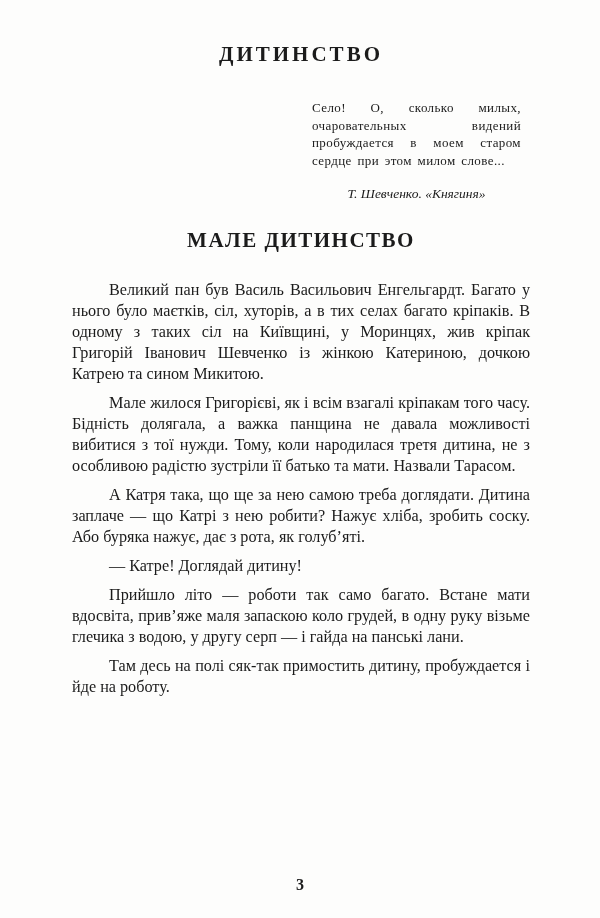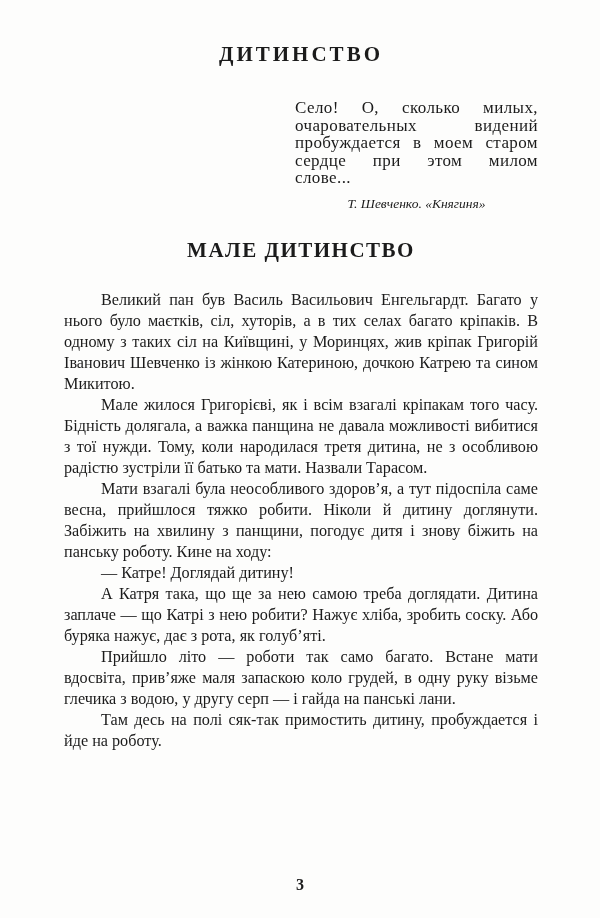"Село! О, сколько милых, очаровательных" .epigraph-text { font-size: 17px -> 13px; margin: 0 -> 17px }
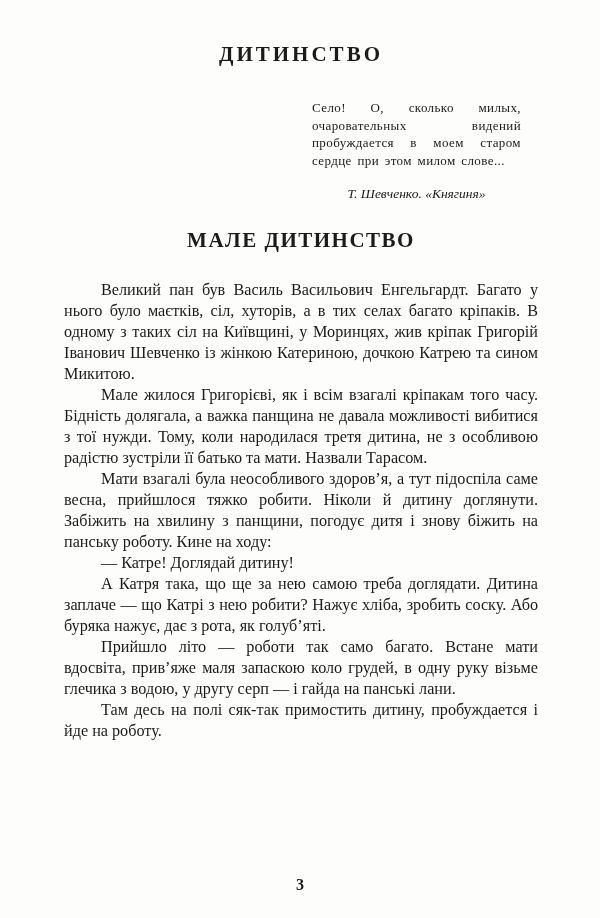"Великий пан був Василь Васильович" .body-text p { margin: 0 -> 8px }
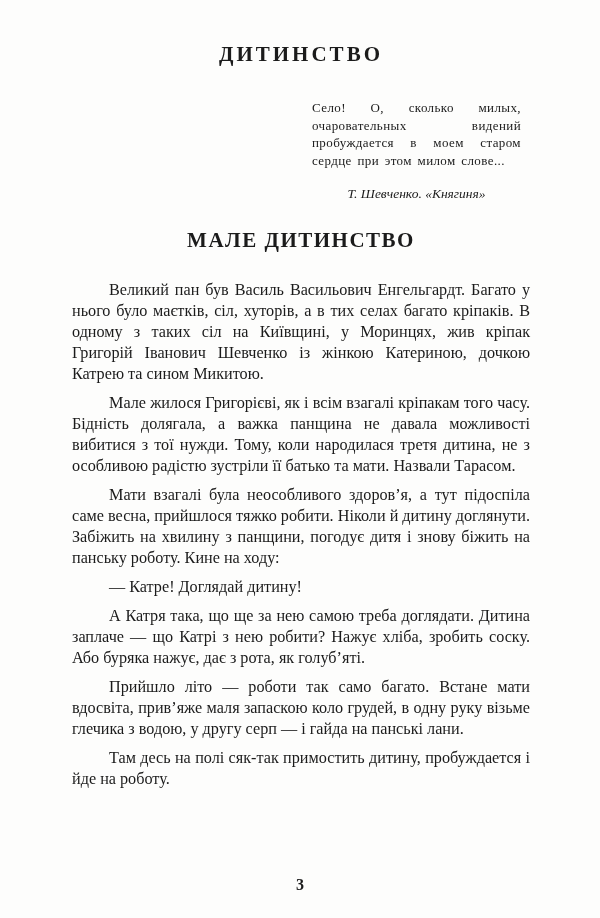"Мати взагалі була неособливого здоров’я," p { html: <p>Мати взагалі була неособливого здоров’я, а тут підоспіла саме весна, прийшлося тяжко робити. Ніколи й дитину доглянути. Забіжить на хвилину з панщини, погодує дитя і знову біжить на панську роботу. Кине на ходу:</p> -> none }
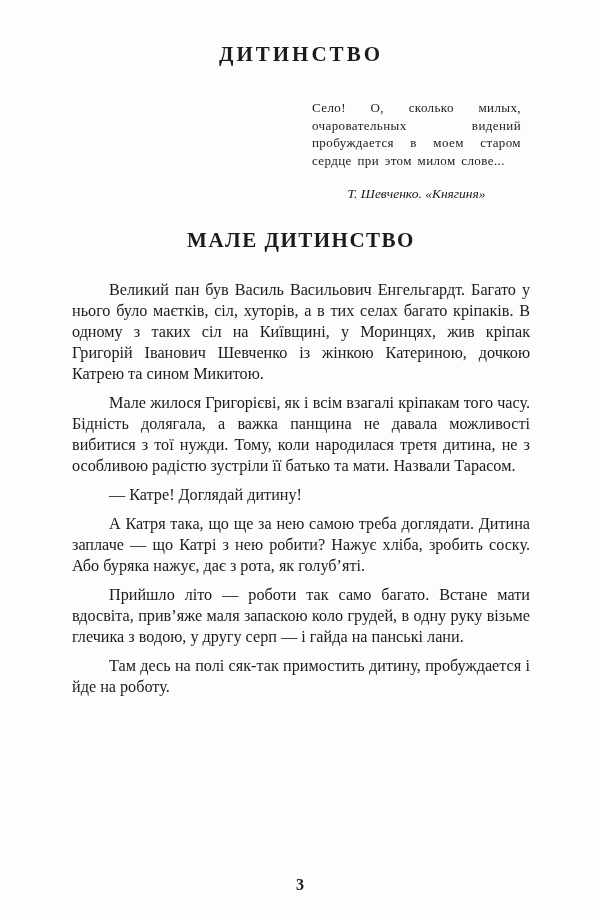"— Катре! Доглядай дитину!" p { order: before "А Катря така, що ще" -> after "А Катря така, що ще" }
